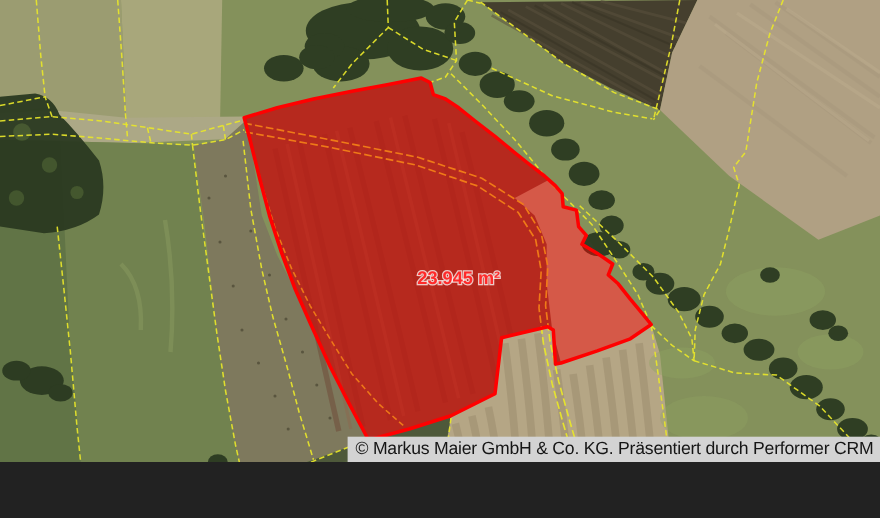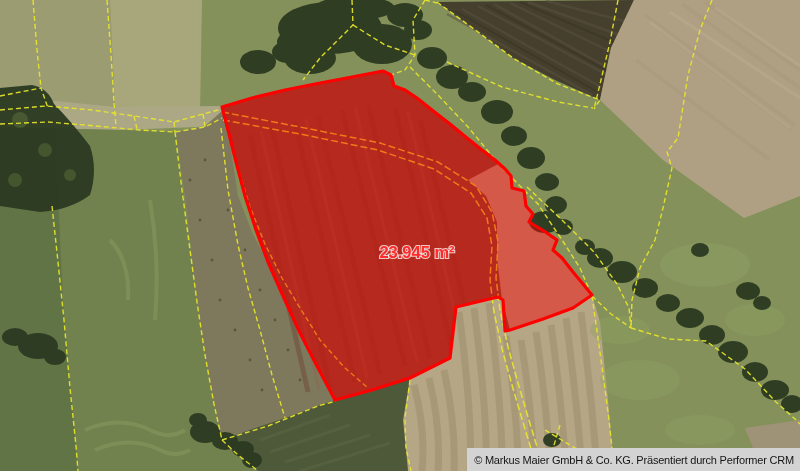"23.945 m²" #stage { height: 471px -> 420px }
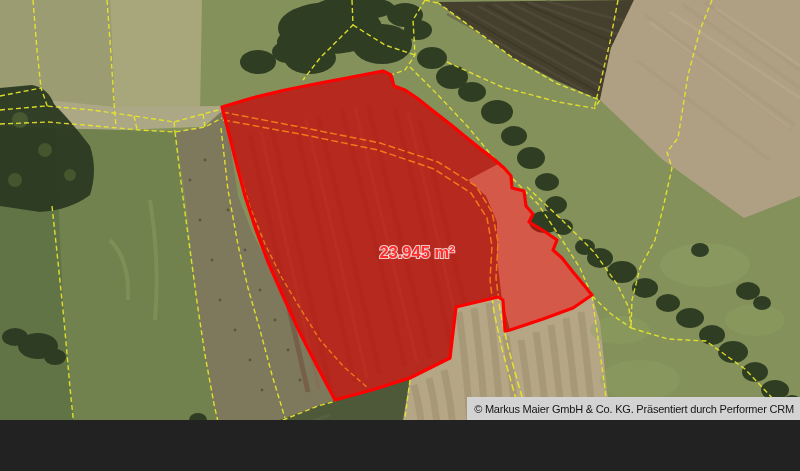"© Markus Maier GmbH &" #attribution-bar span { font-size: 11px -> 16px }
